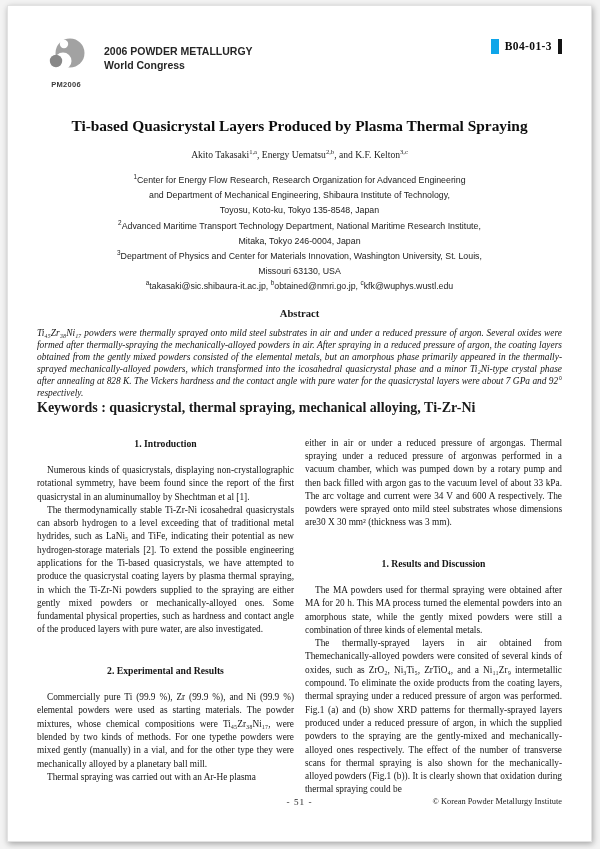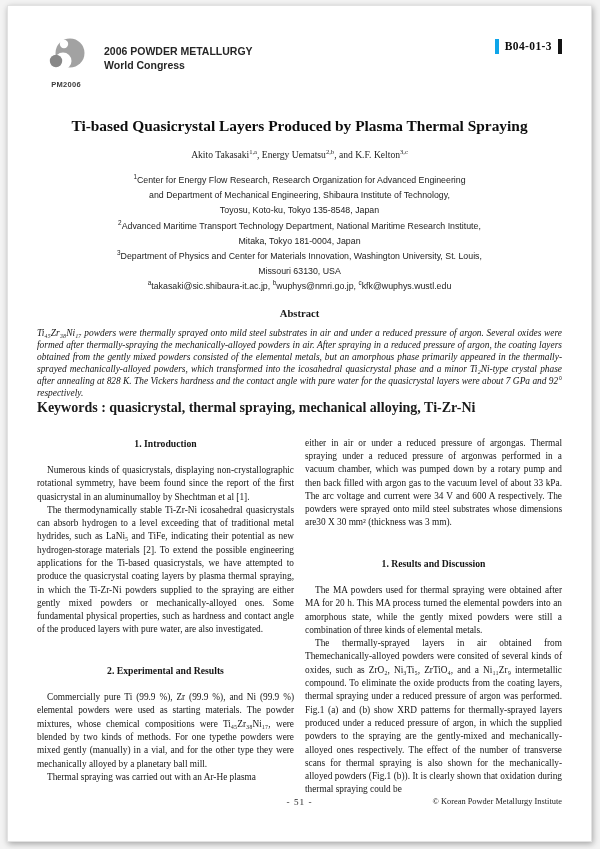"B04-01-3" .paper-id { border-left: 4px solid #0ea5e9 -> 8px solid #0ea5e9 }
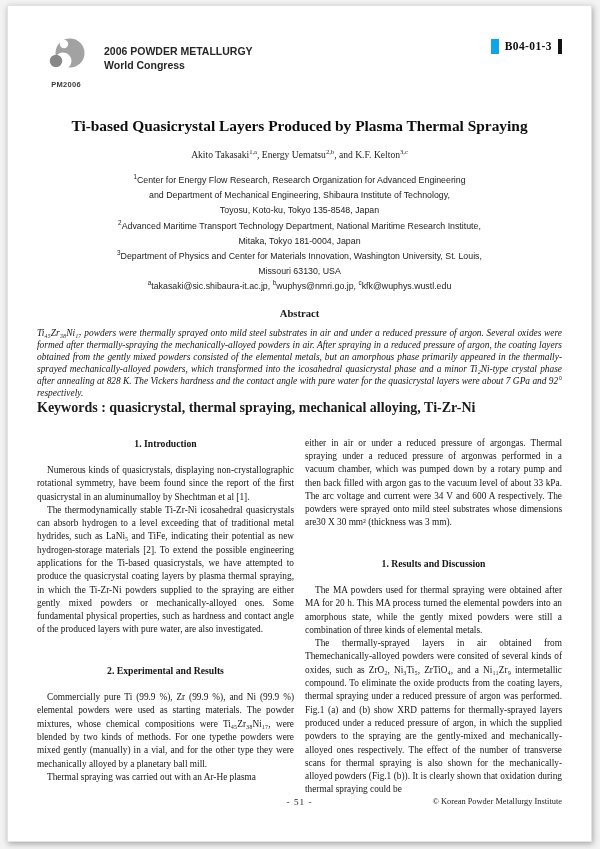"Mitaka, Tokyo 181-0004, Japan" span { text: 181-0004 -> 246-0004 }
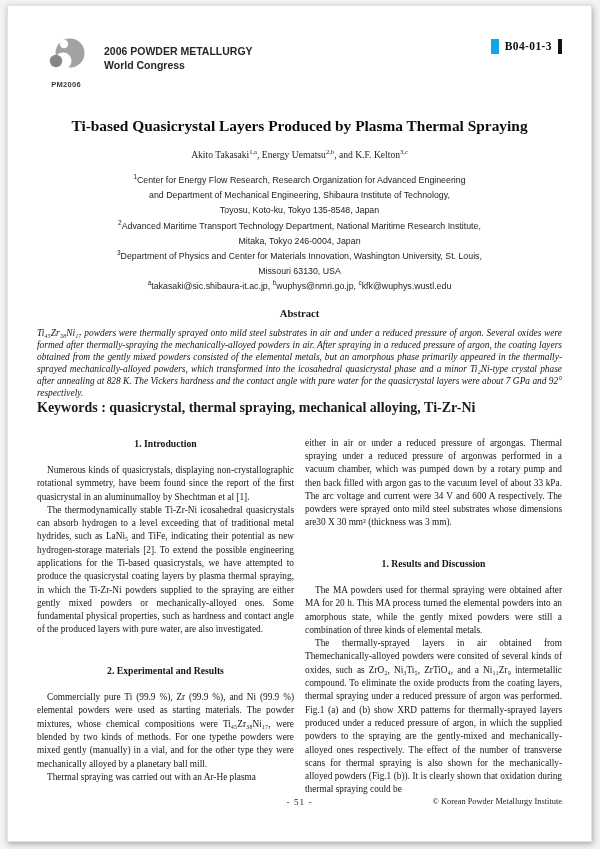"wuphys@nmri.go.jp," span { text: wuphys@nmri.go.jp -> obtained@nmri.go.jp }
